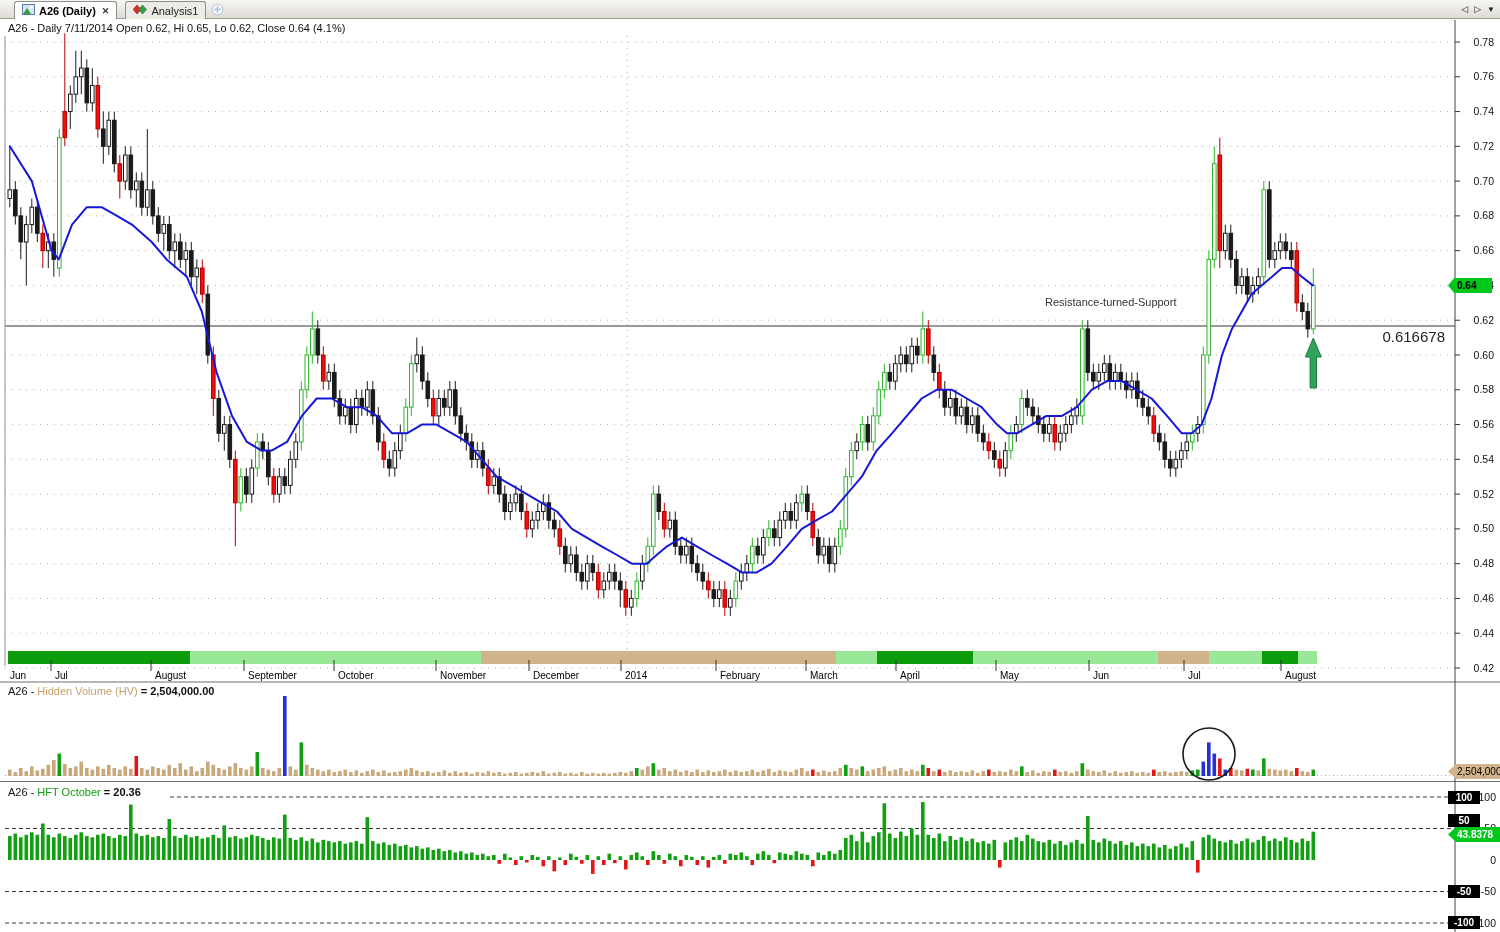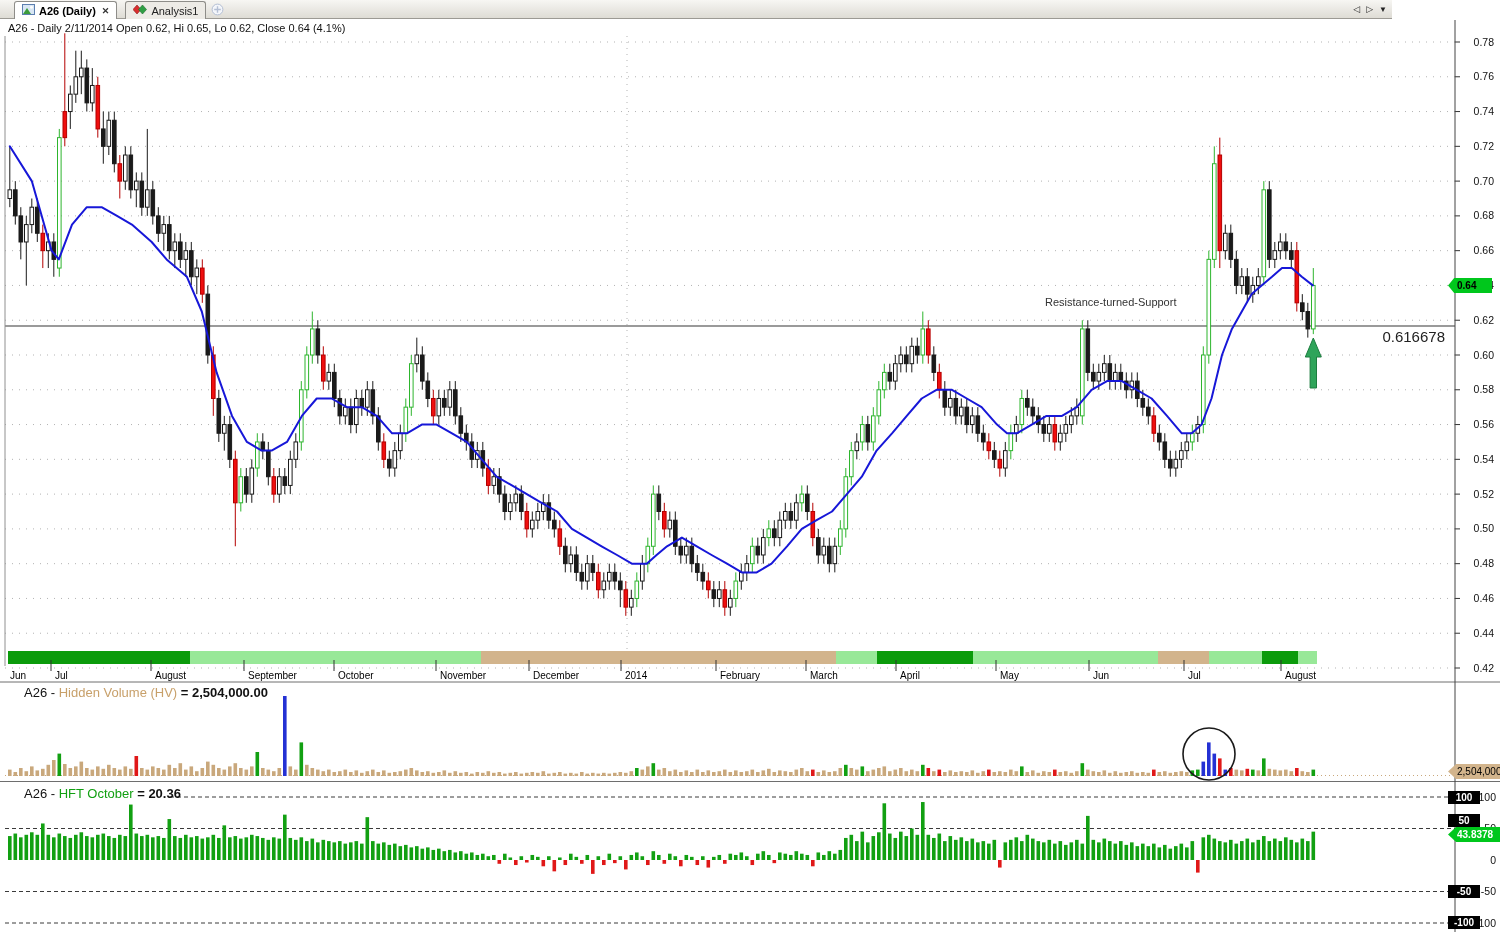"A26 (Daily)" .tabbar { width: 1392px -> 1500px }
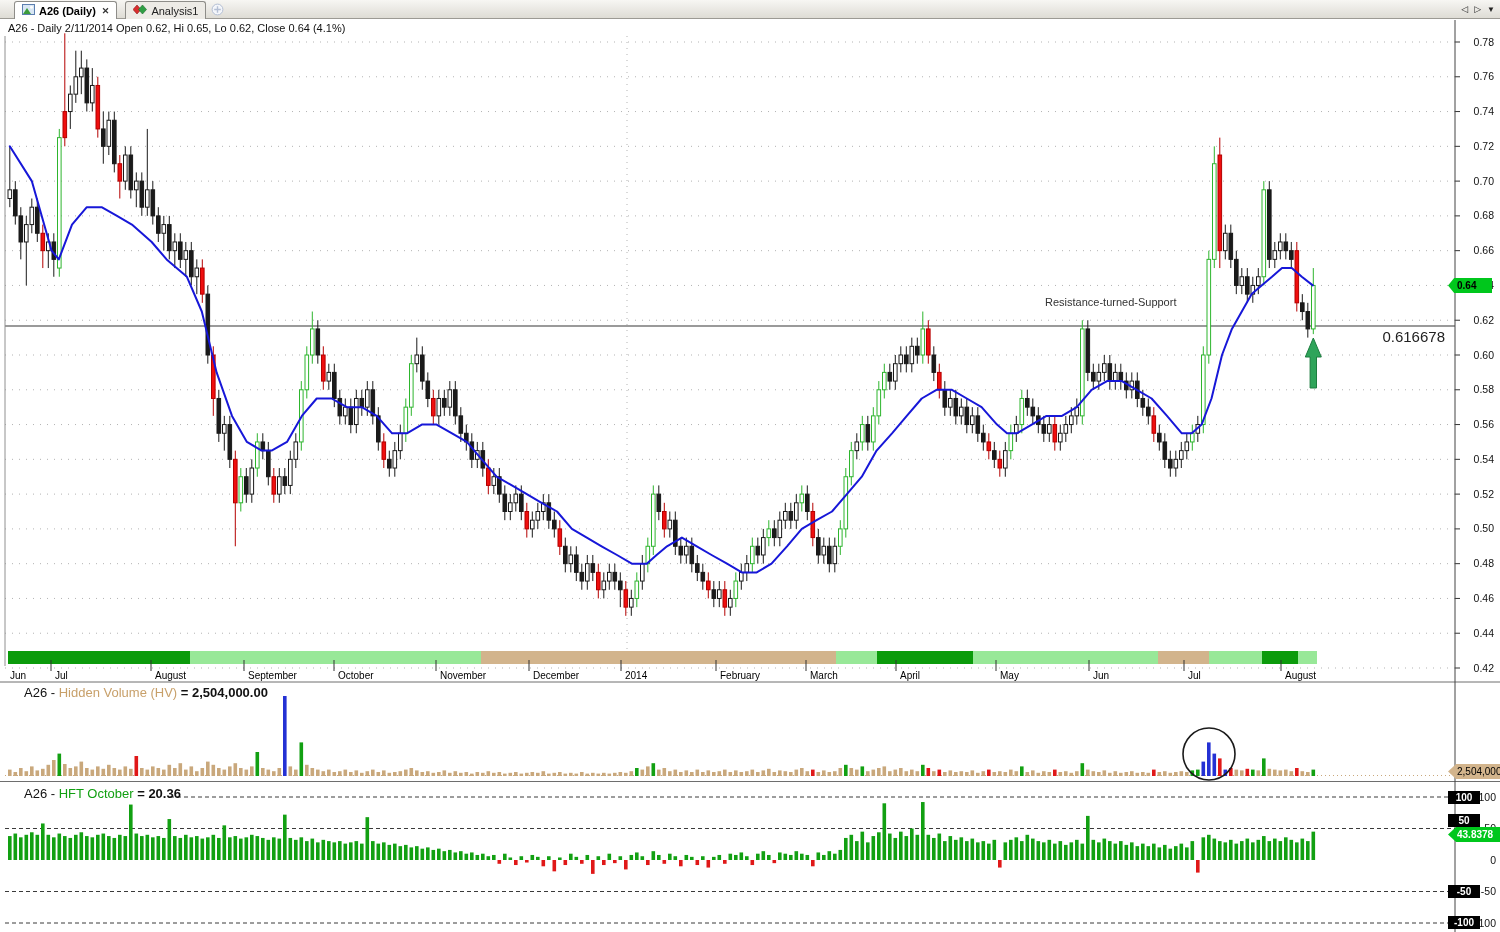"A26 - Daily 2/11/2014 Open" div.chart-title { text: 2/11/2014 -> 7/11/2014 }
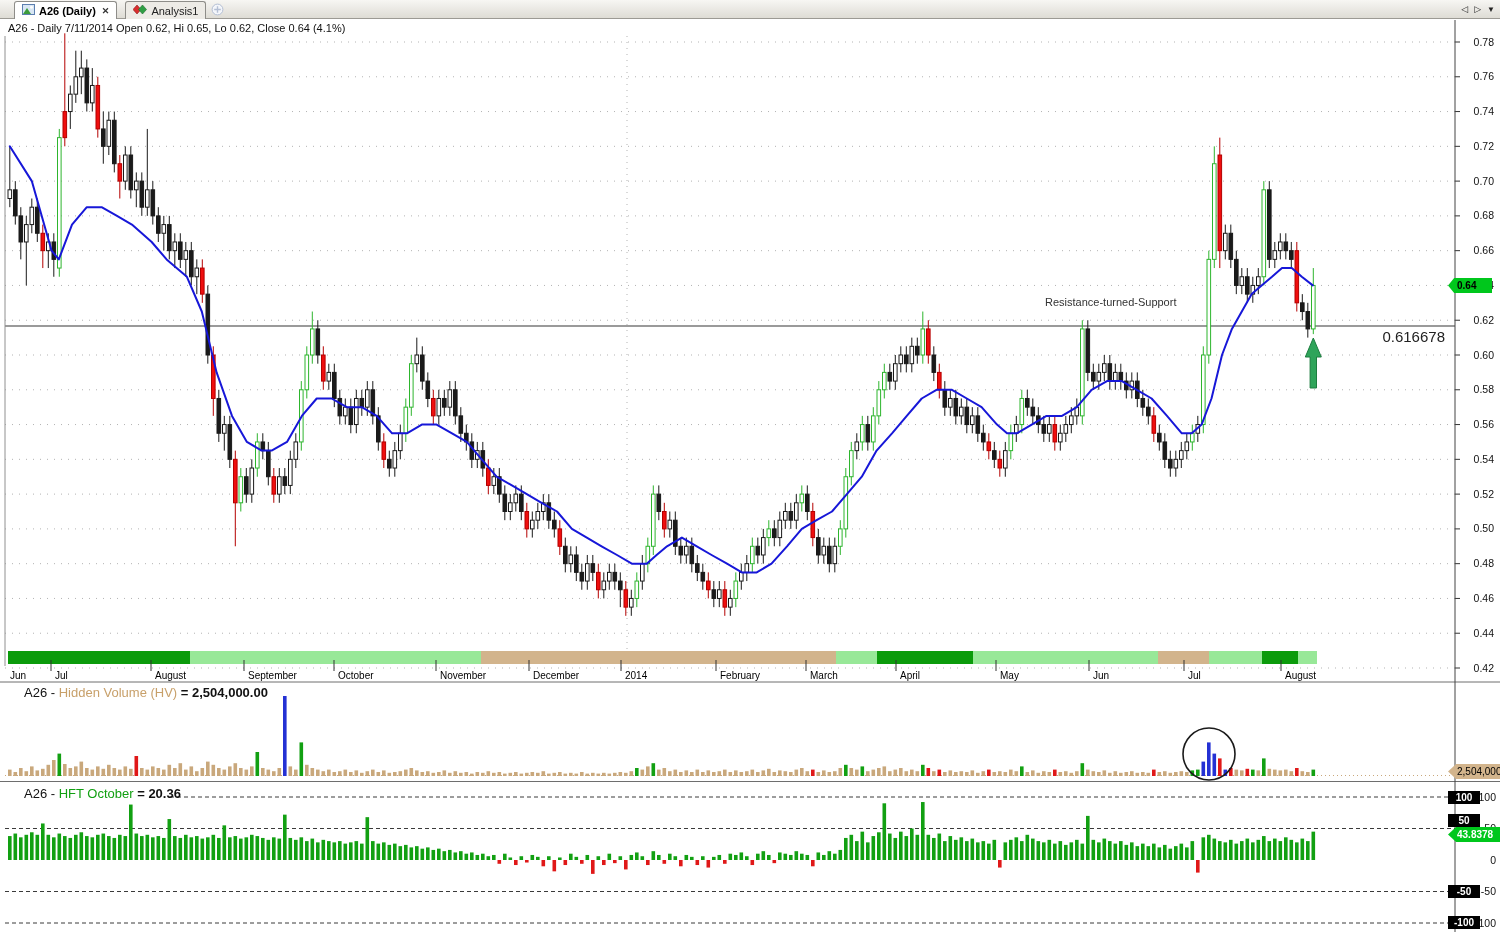"A26 - Hidden Volume (HV)" .panel-title { font-size: 13px -> 11px; left: 24px -> 8px }
